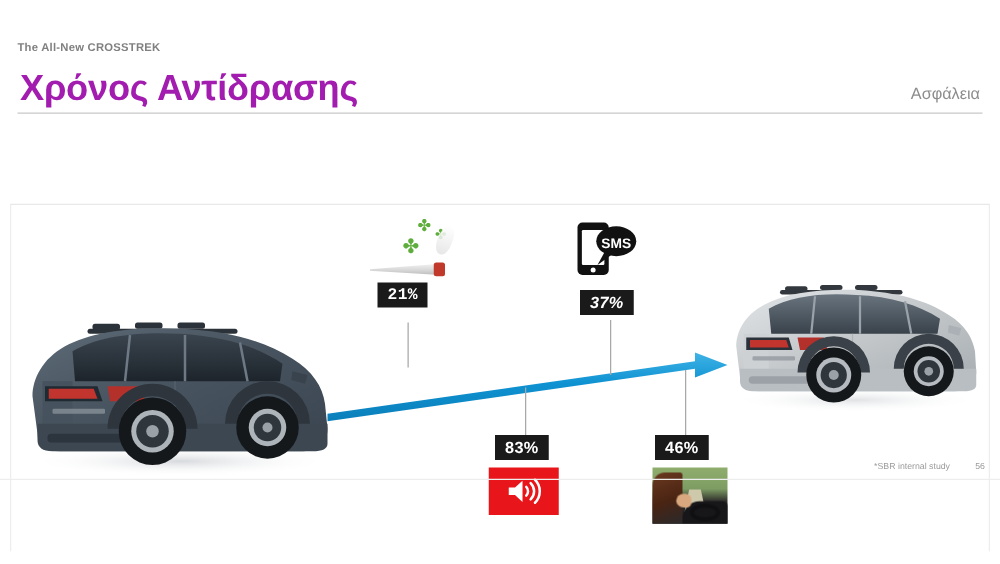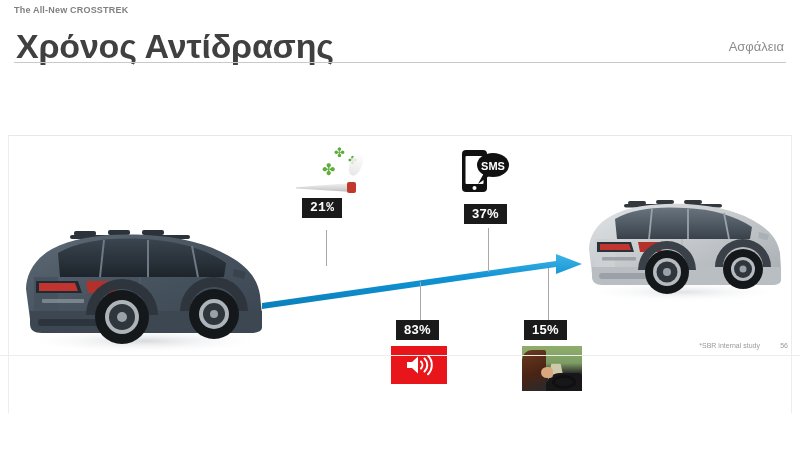"The All-New CROSSTREK" .slide { margin-top: none -> 28px }
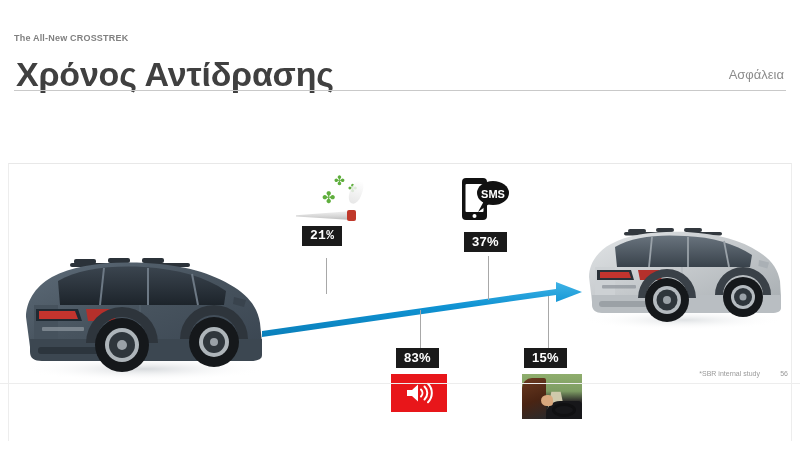"Χρόνος Αντίδρασης" .title { color: #404040 -> #a21caf; font-size: 34px -> 29px }
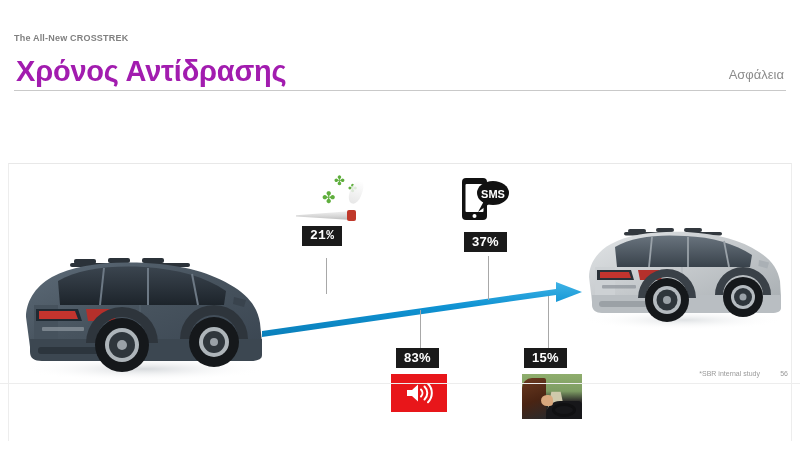"37%" div { font-style: none -> italic }
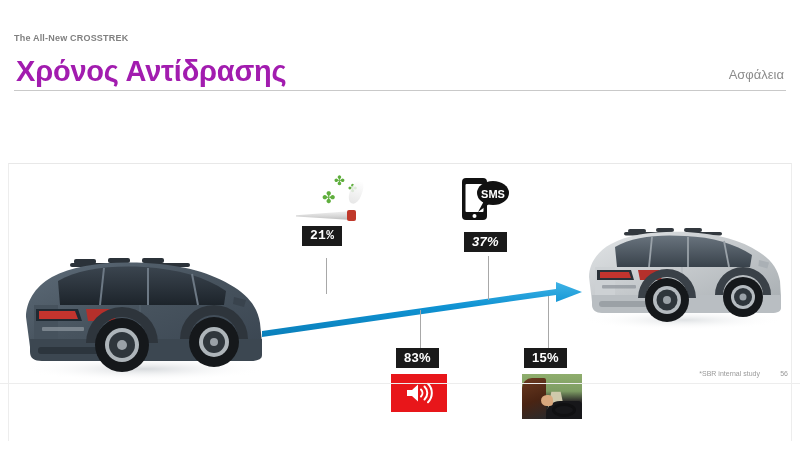"15%" span.badge { text: 15% -> 46% }
